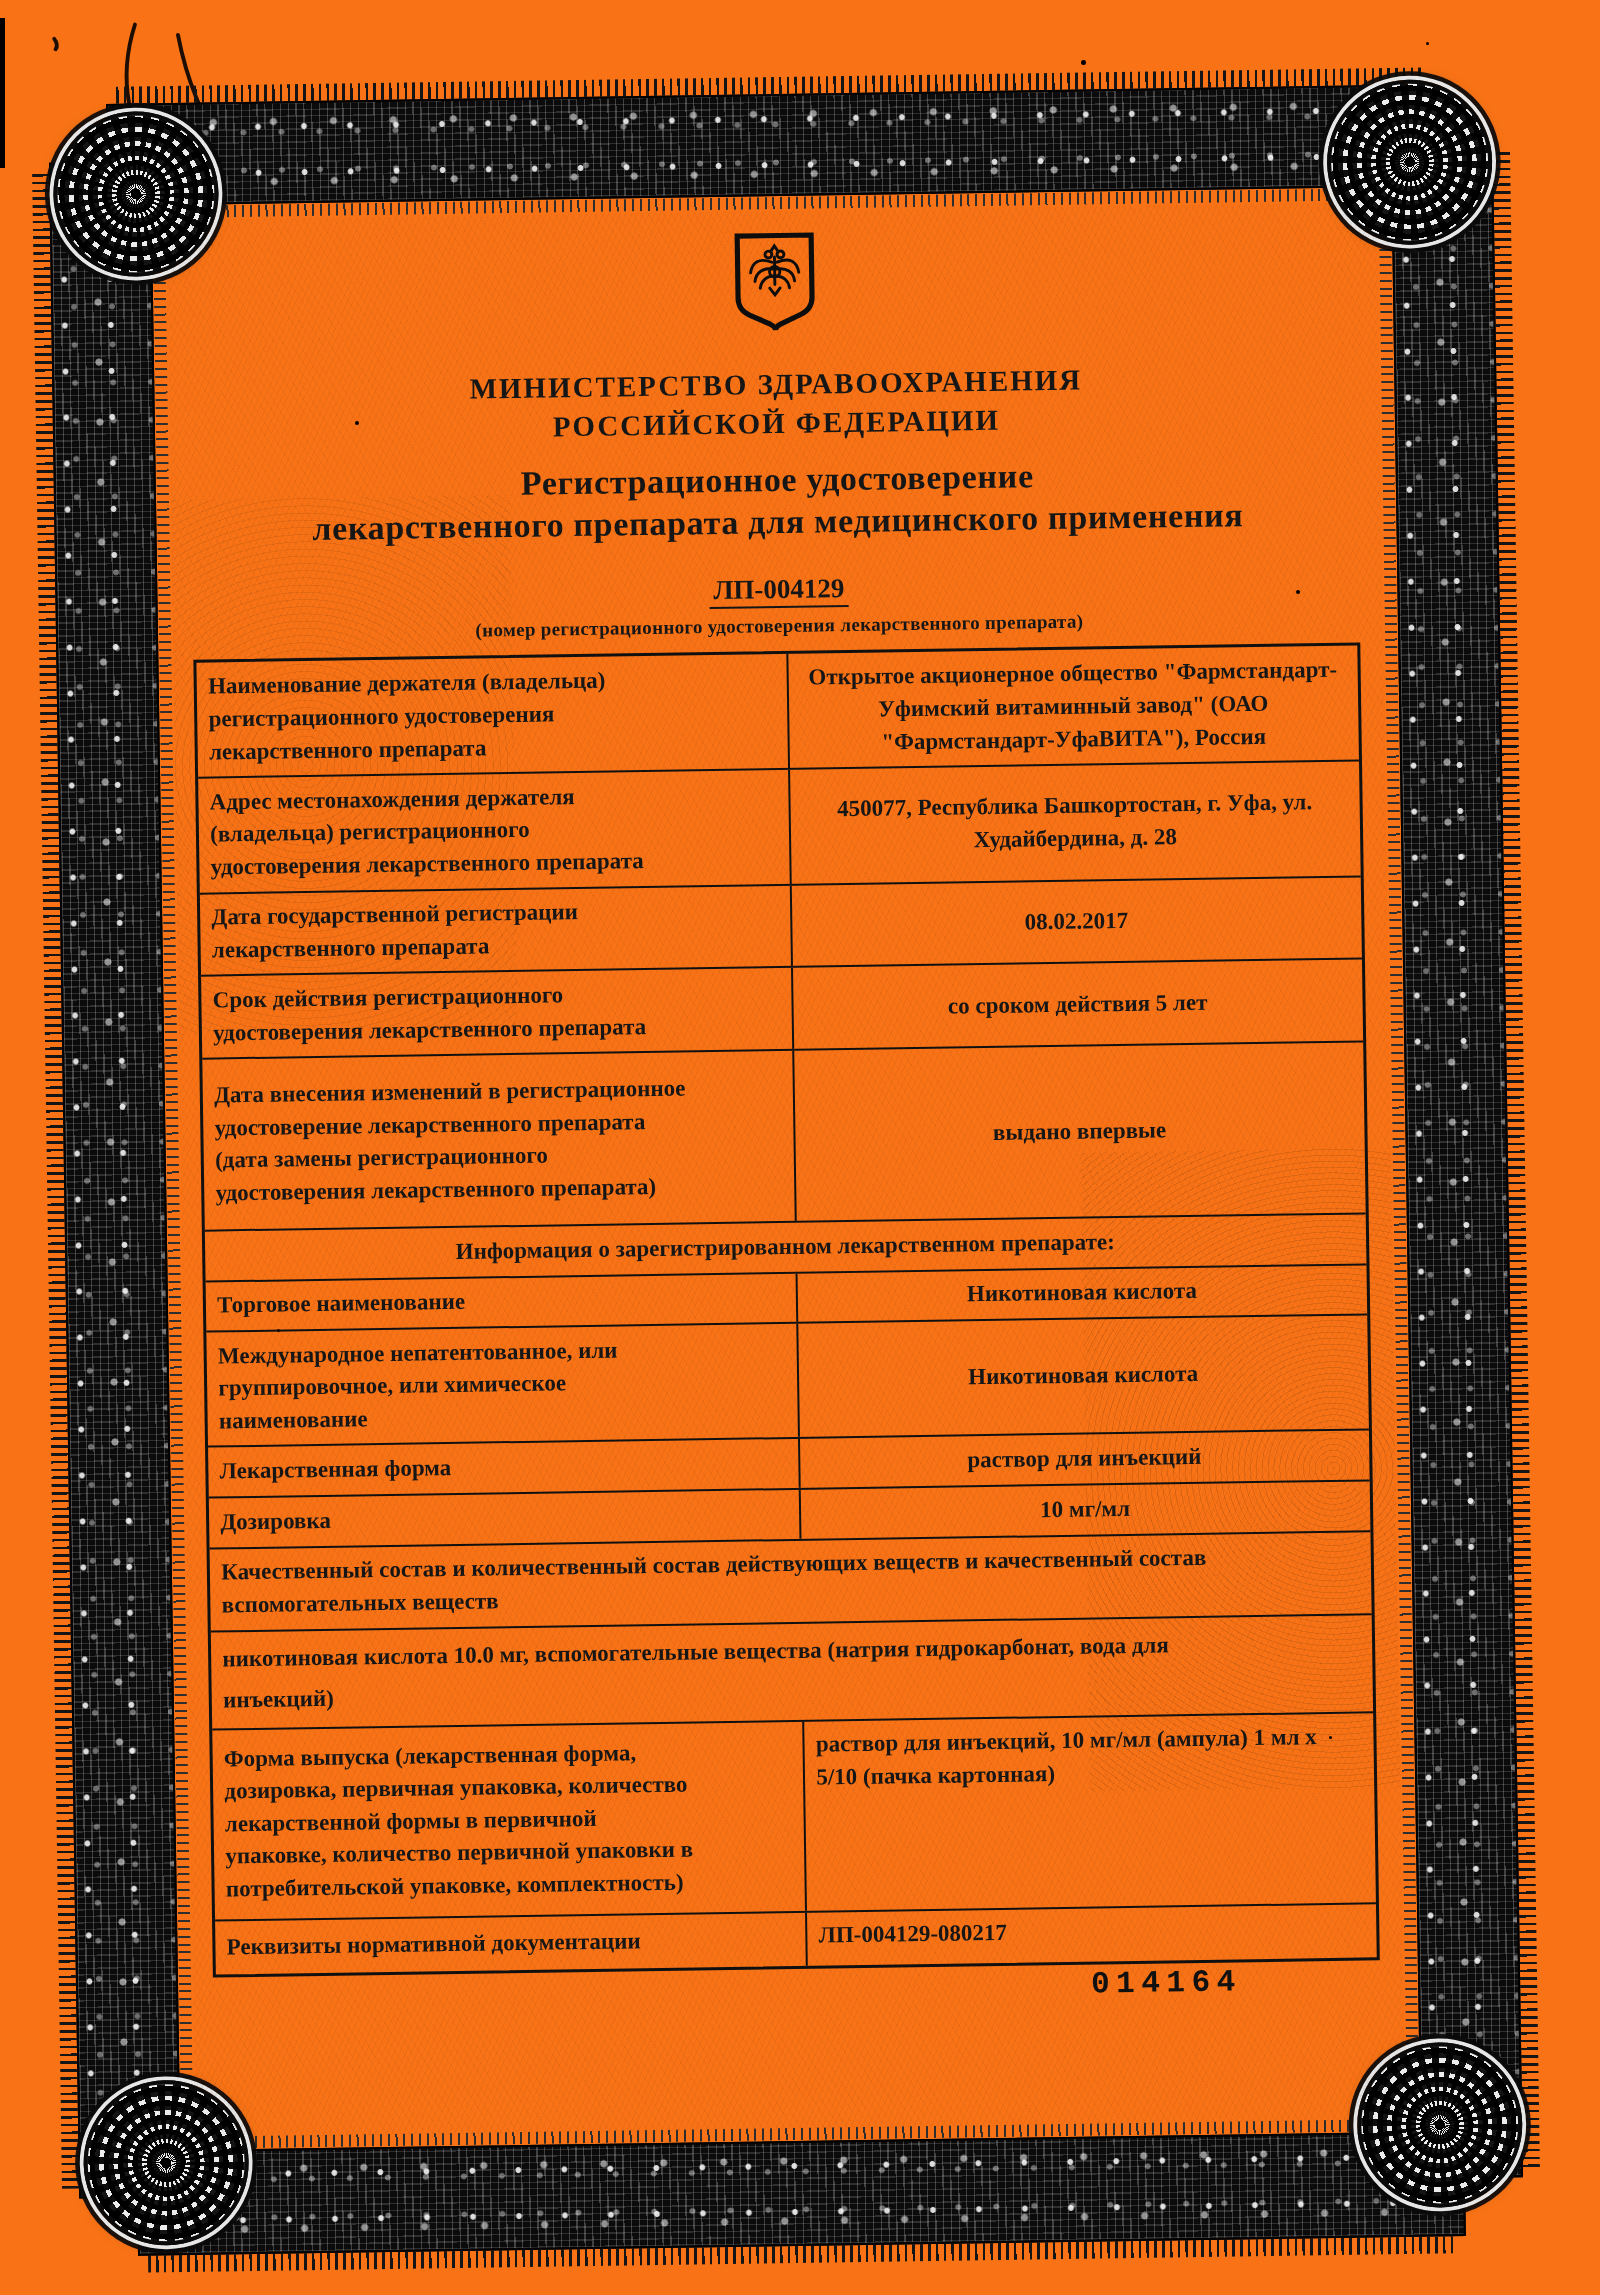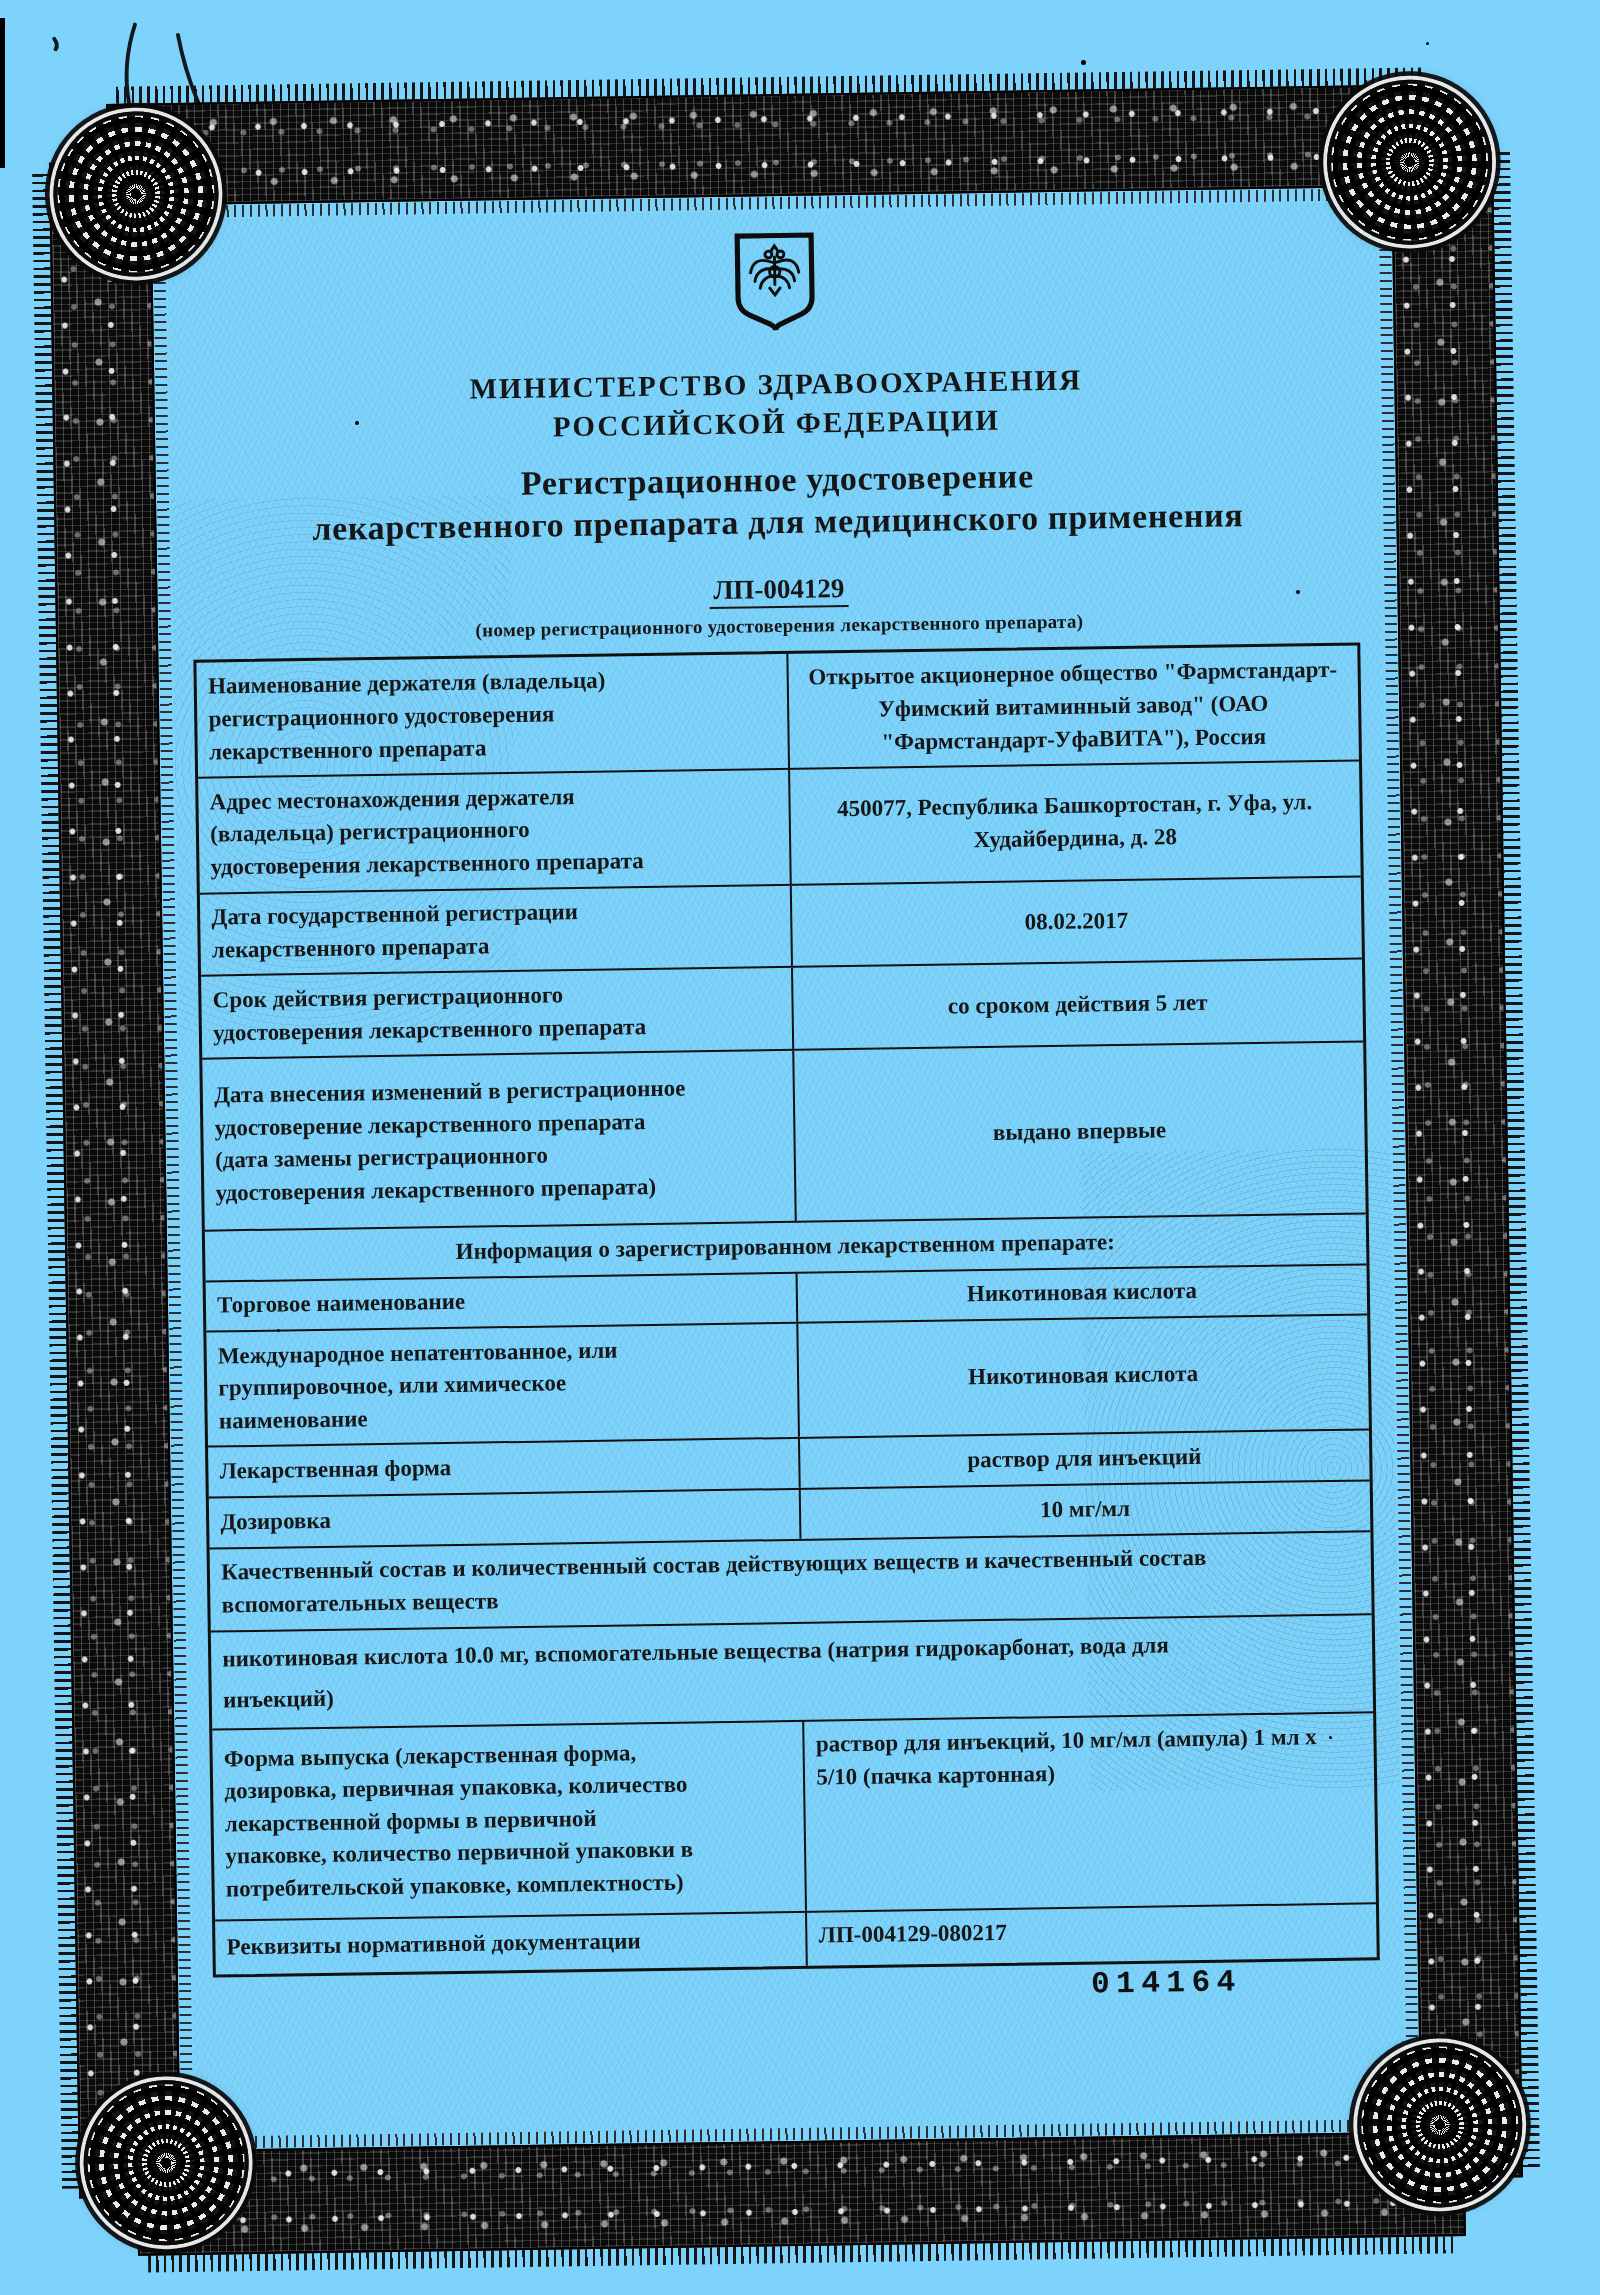"МИНИСТЕРСТВО ЗДРАВООХРАНЕНИЯ" .page { background: #7dd3fc -> #f97316 }
